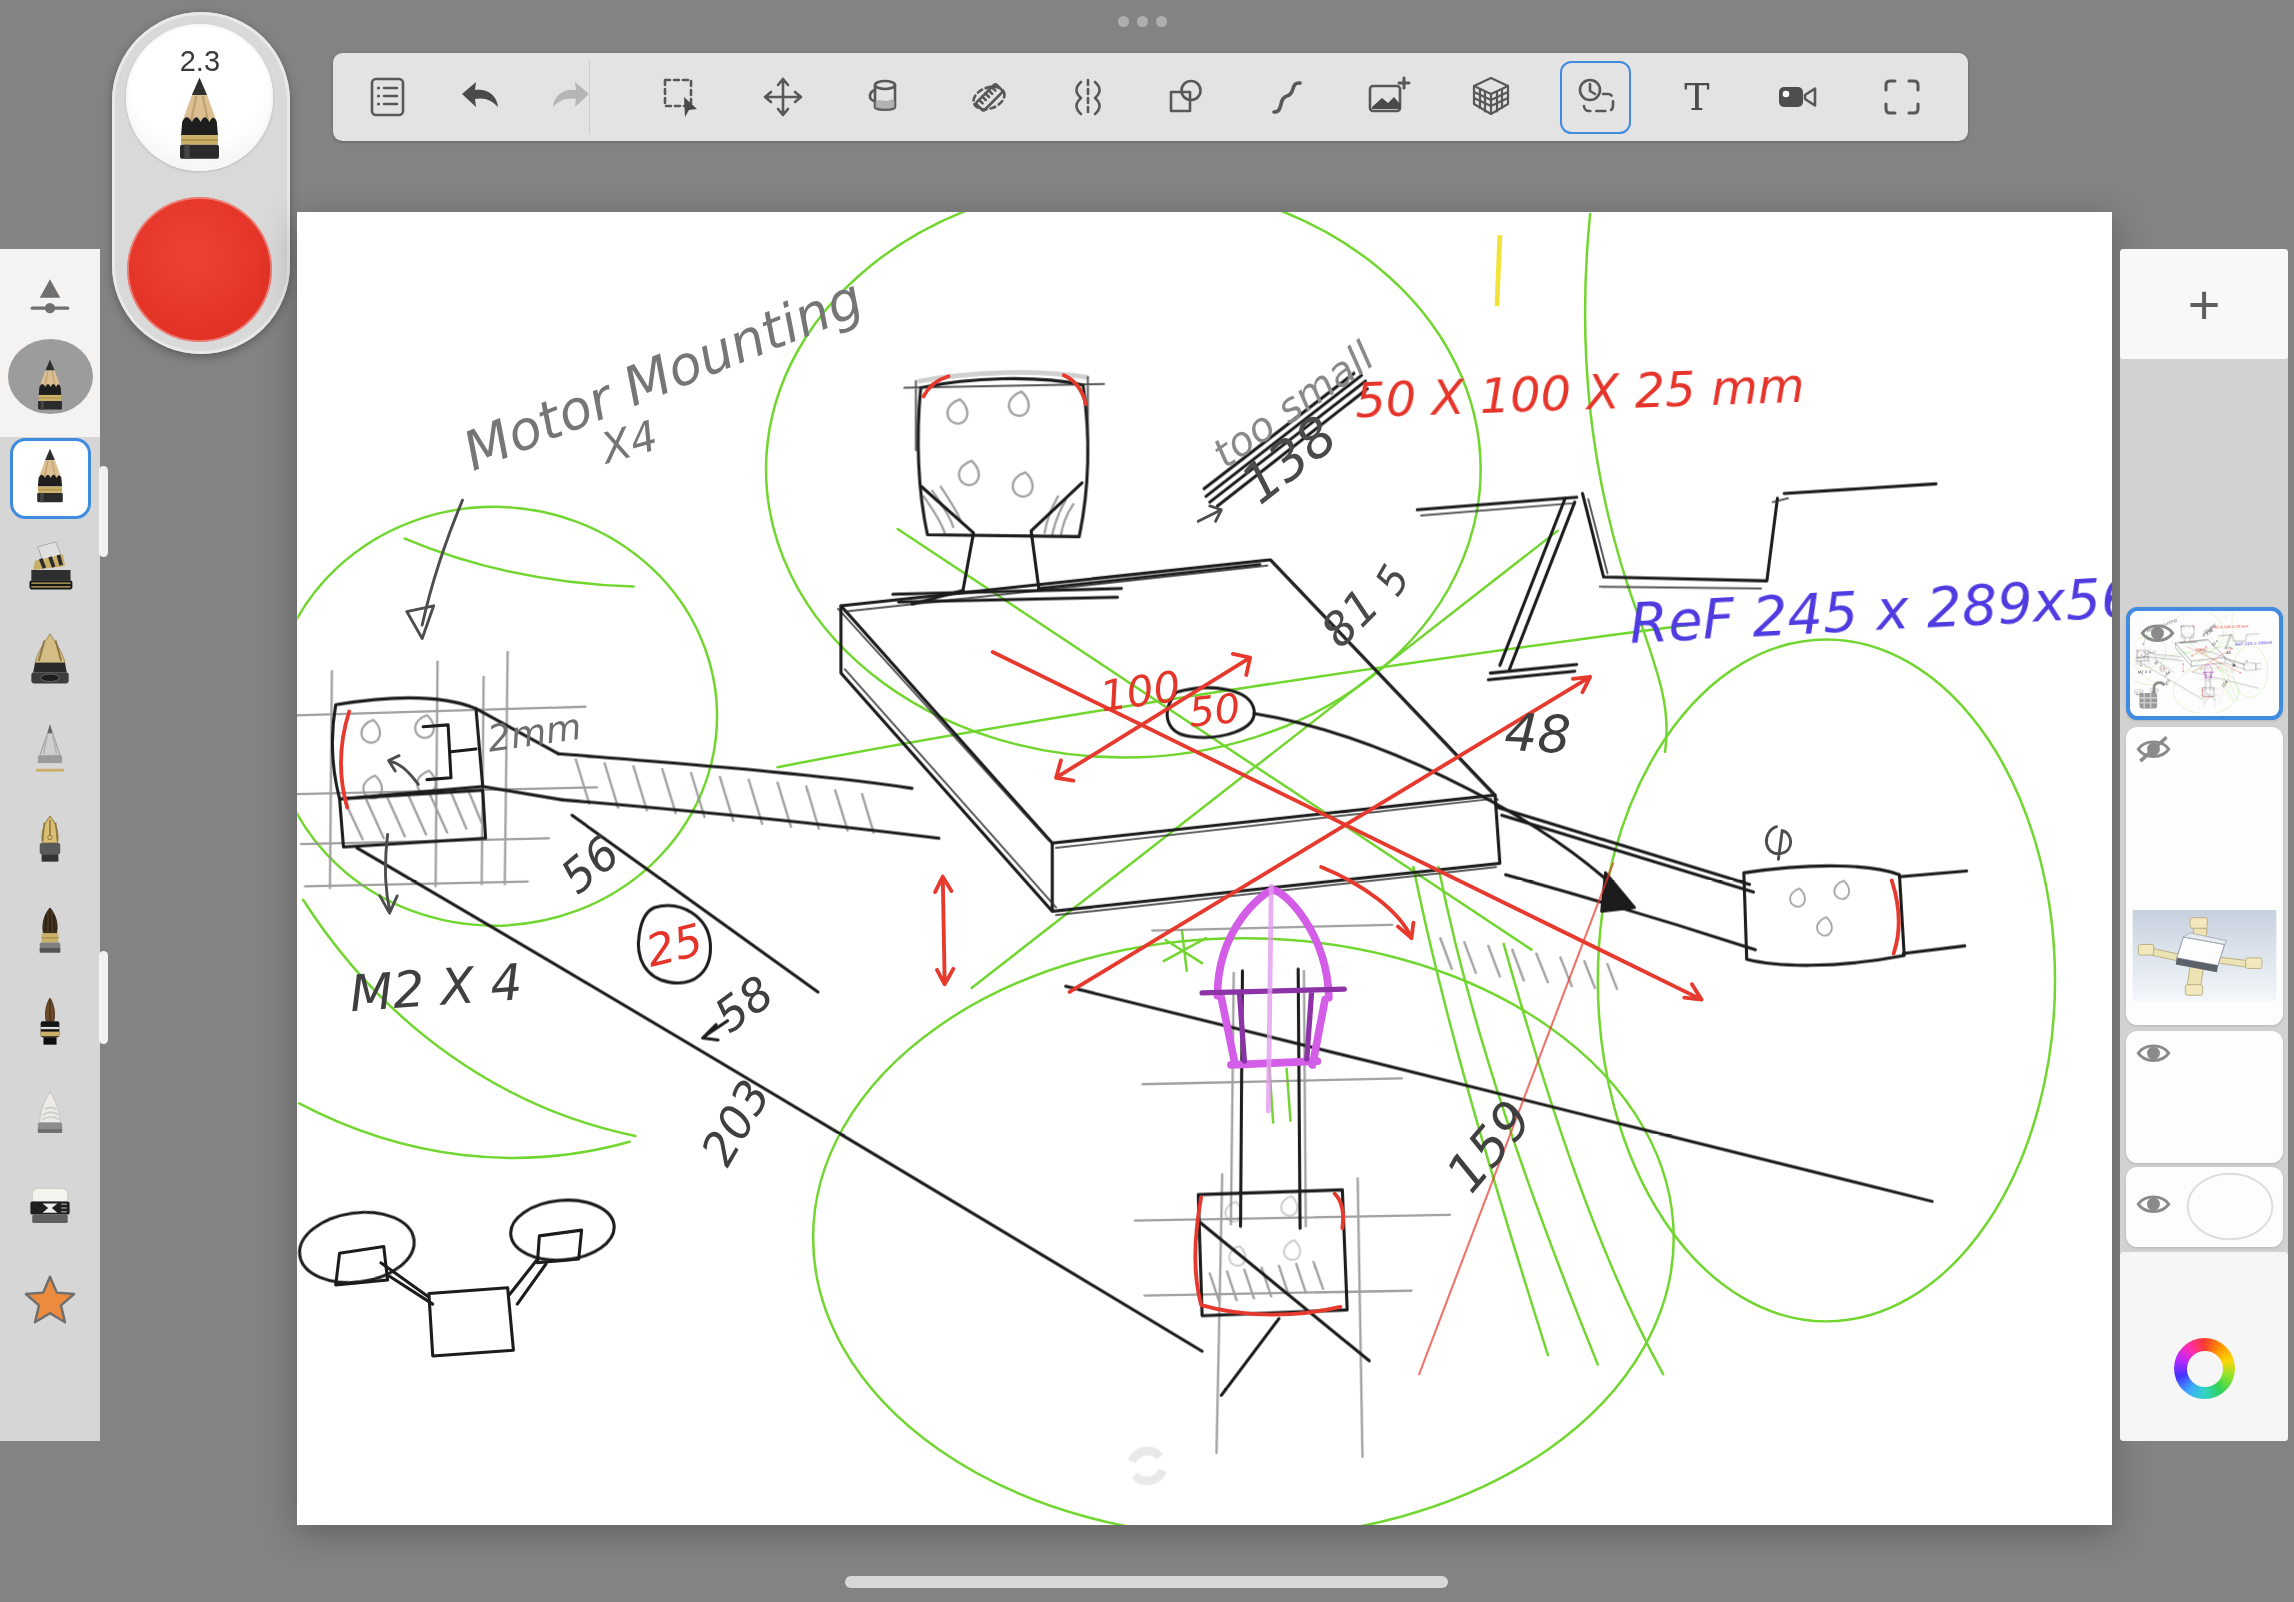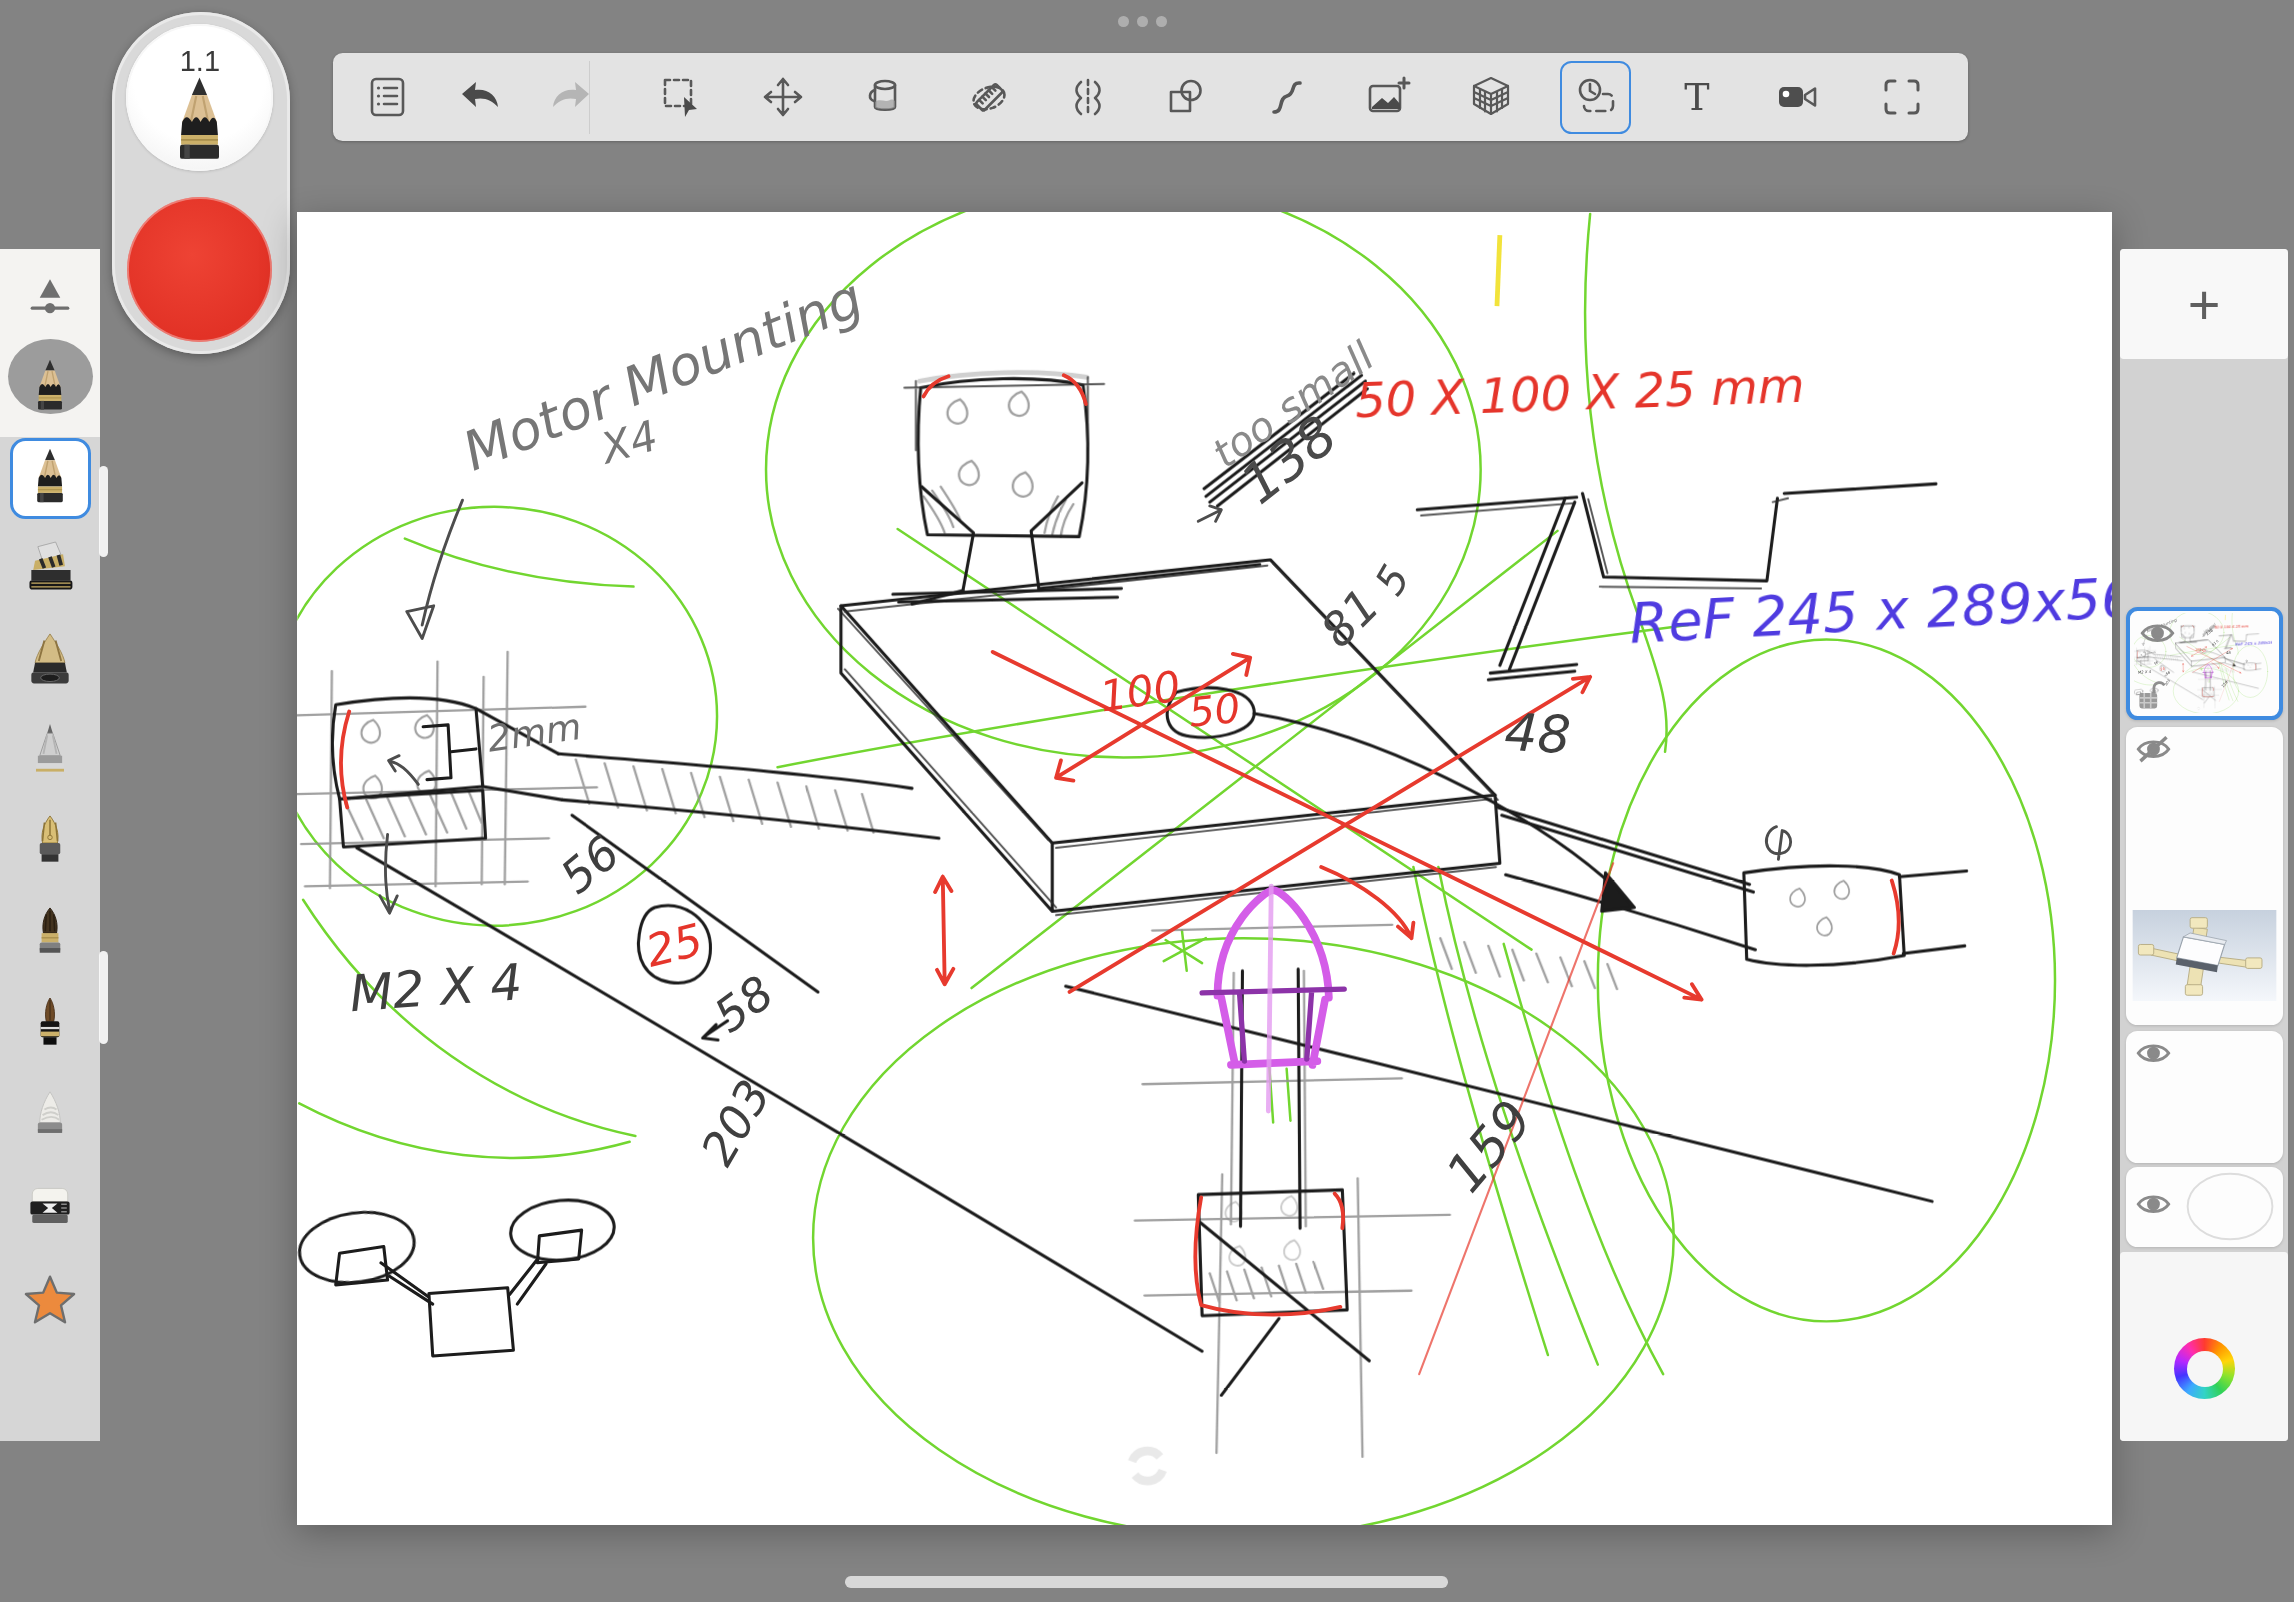"1.1" div.size-label { text: 1.1 -> 2.3 }
